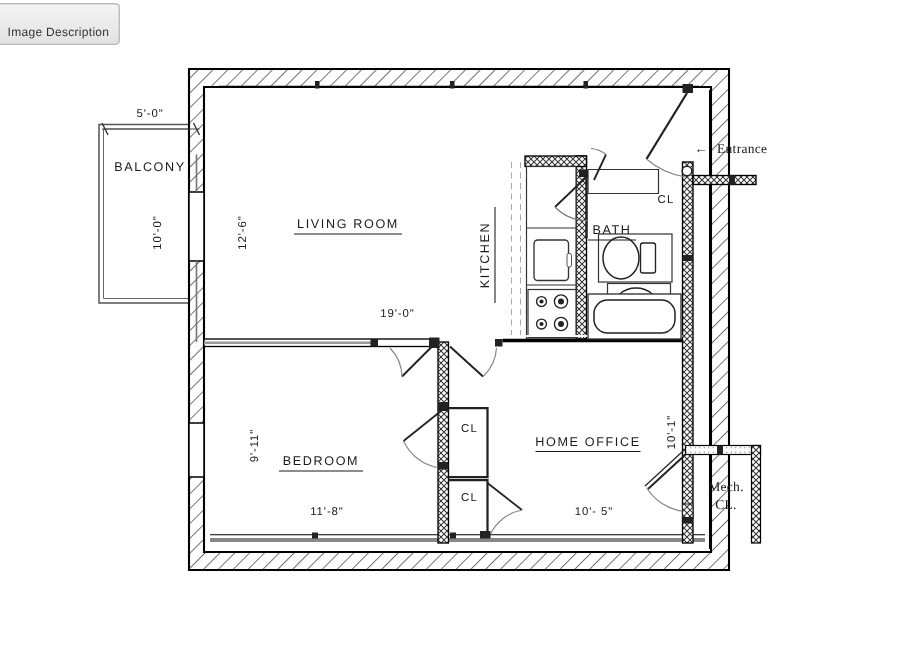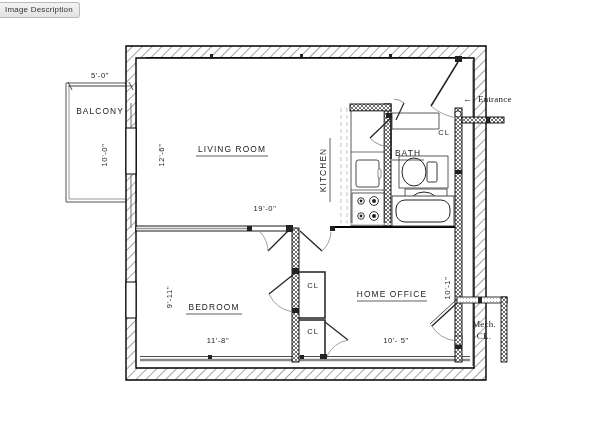"Image Description" #badge { padding: 2px 6px 3px 5px -> 14px 6px 3px 5px }
